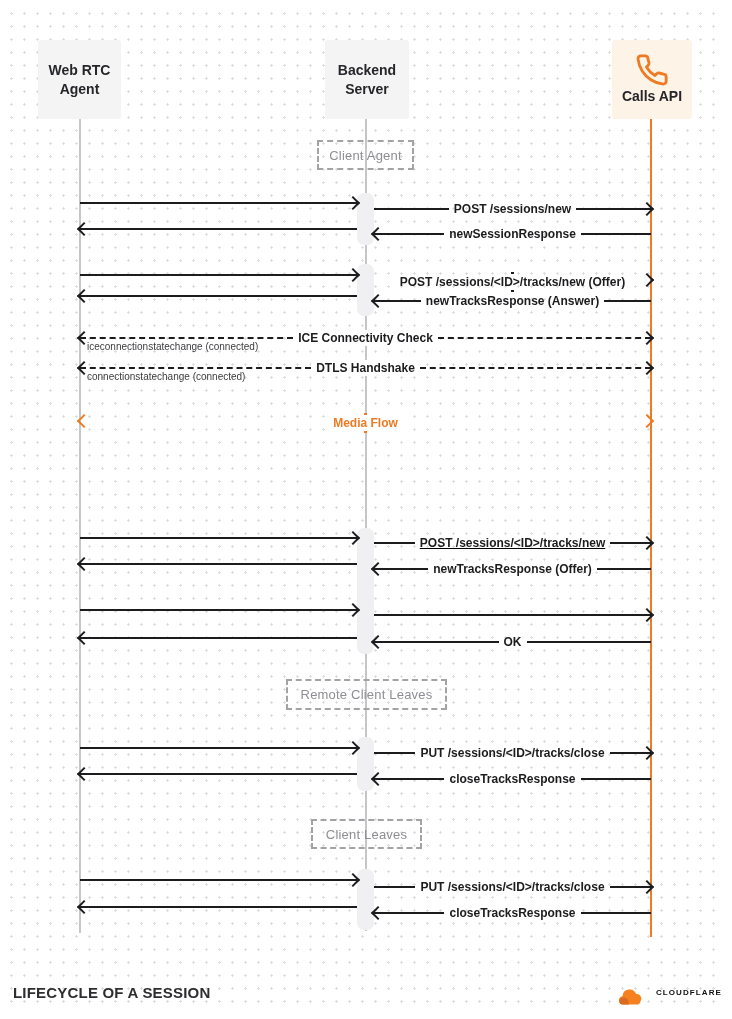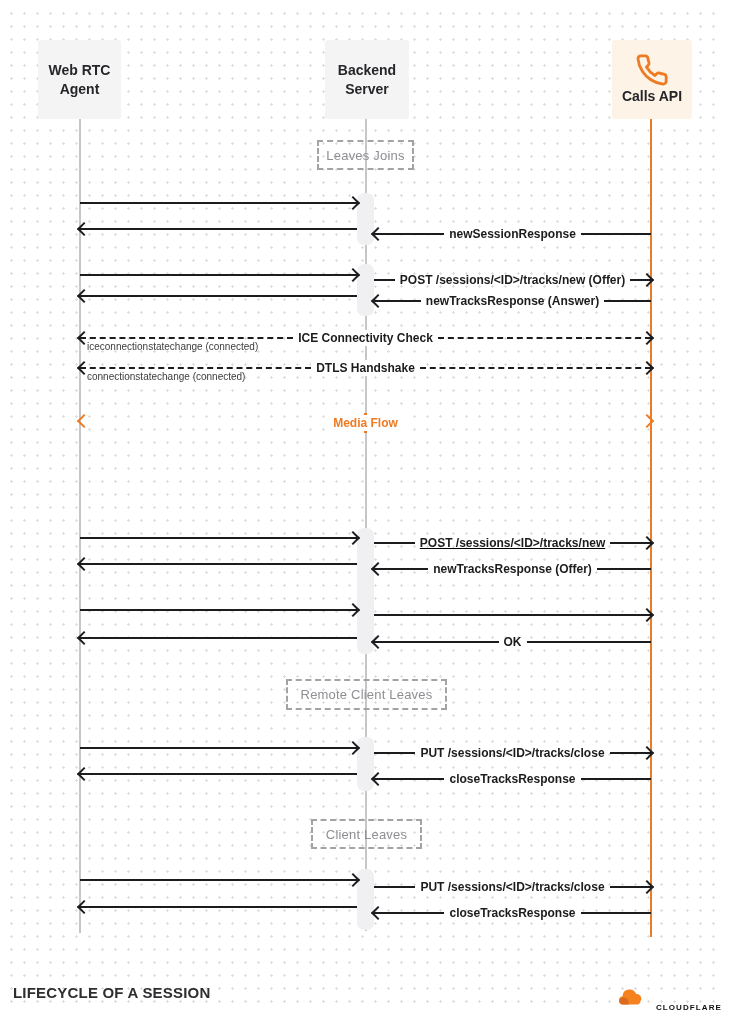"Leaves Joins" span { text: Leaves Joins -> Client Agent }
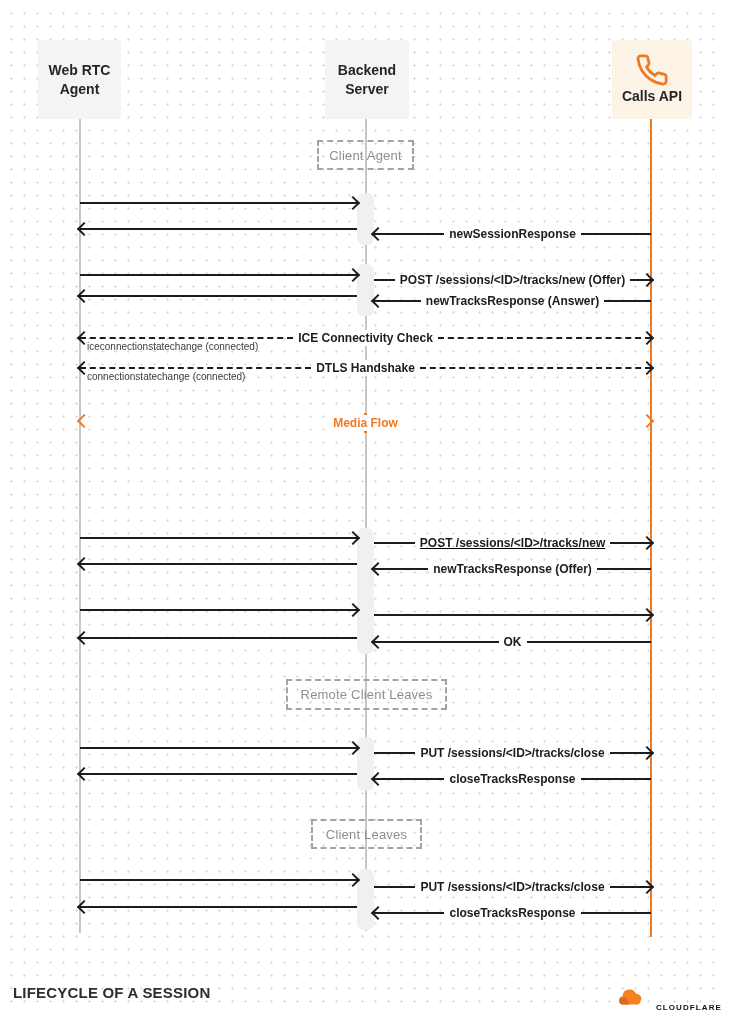"POST /sessions/new" div.arrow { html: none -> <div> <span></span> <span>POST /sessions/new</span> <span></span> <span></span> </div> }
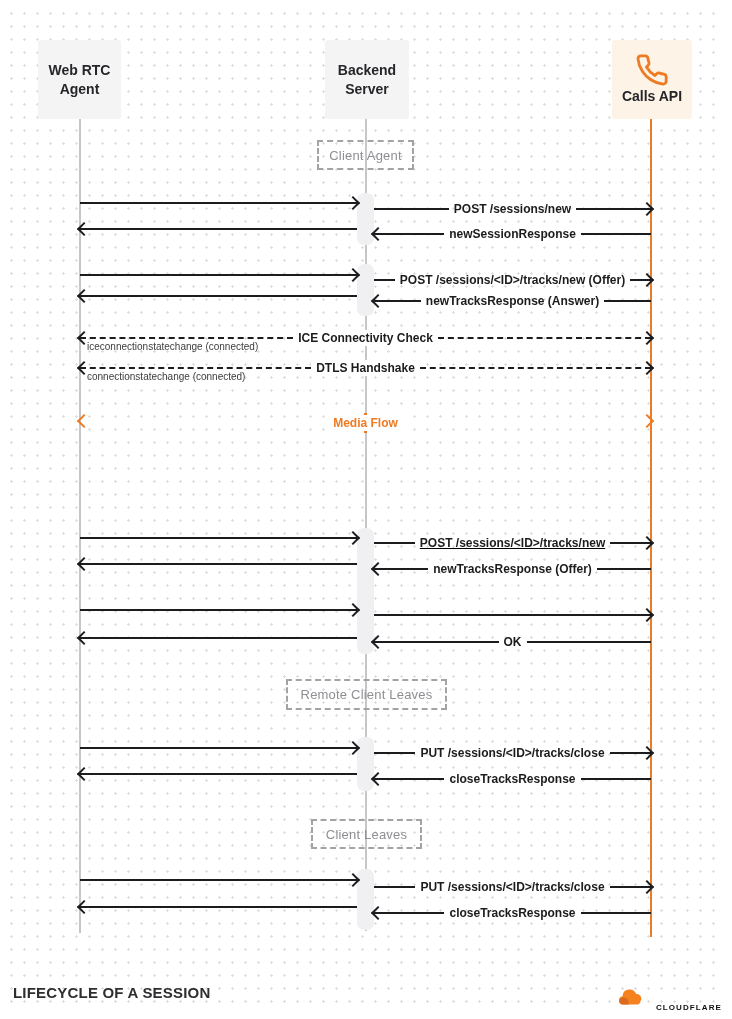"POST /sessions/<ID>/tracks/new (Offer)" div.arrow { flex-direction: none -> column }
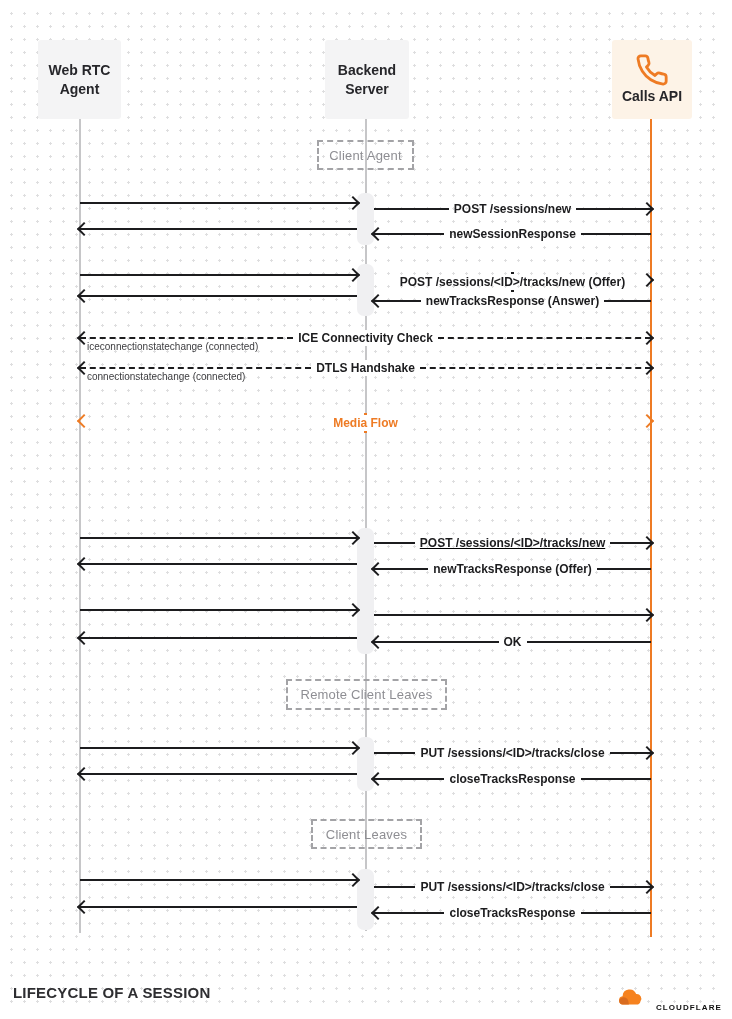"CLOUDFLARE" .brand { align-items: flex-end -> flex-start }
